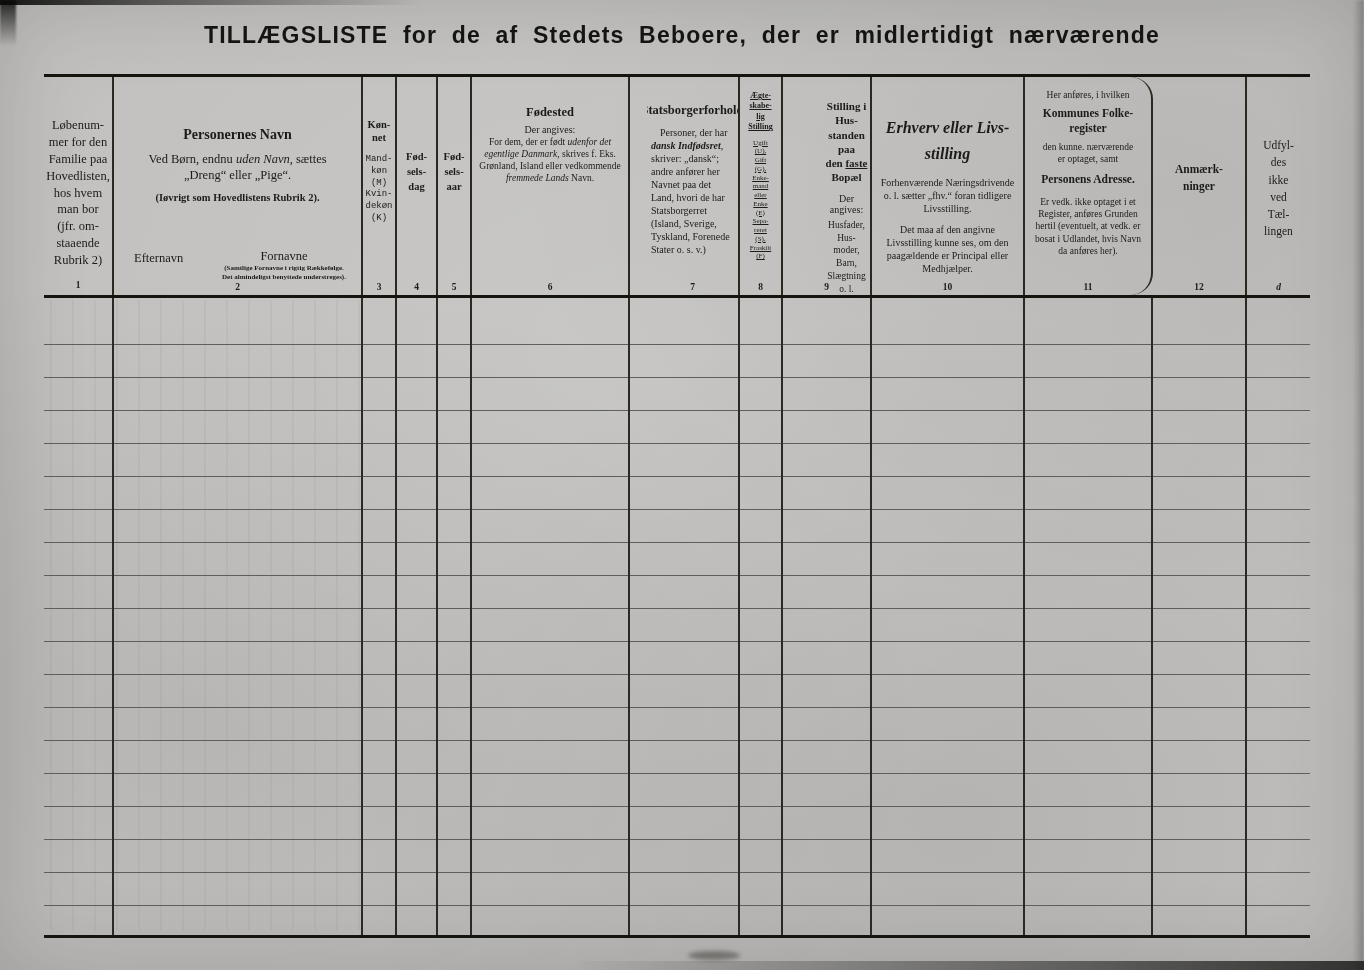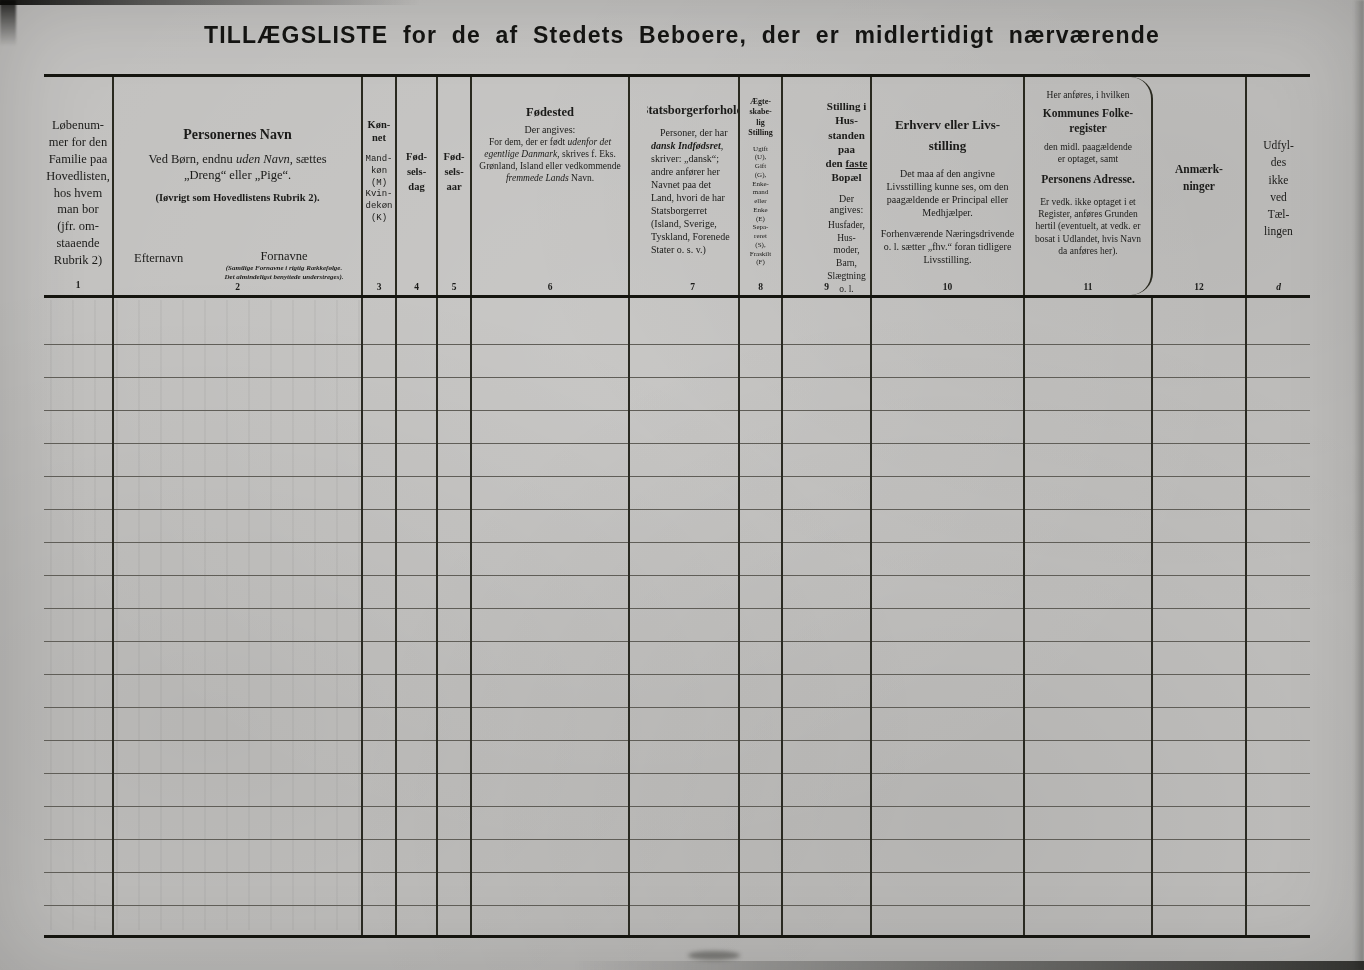"Ægte-" .c8 { padding-top: 20px -> 14px; text-decoration: none -> underline }
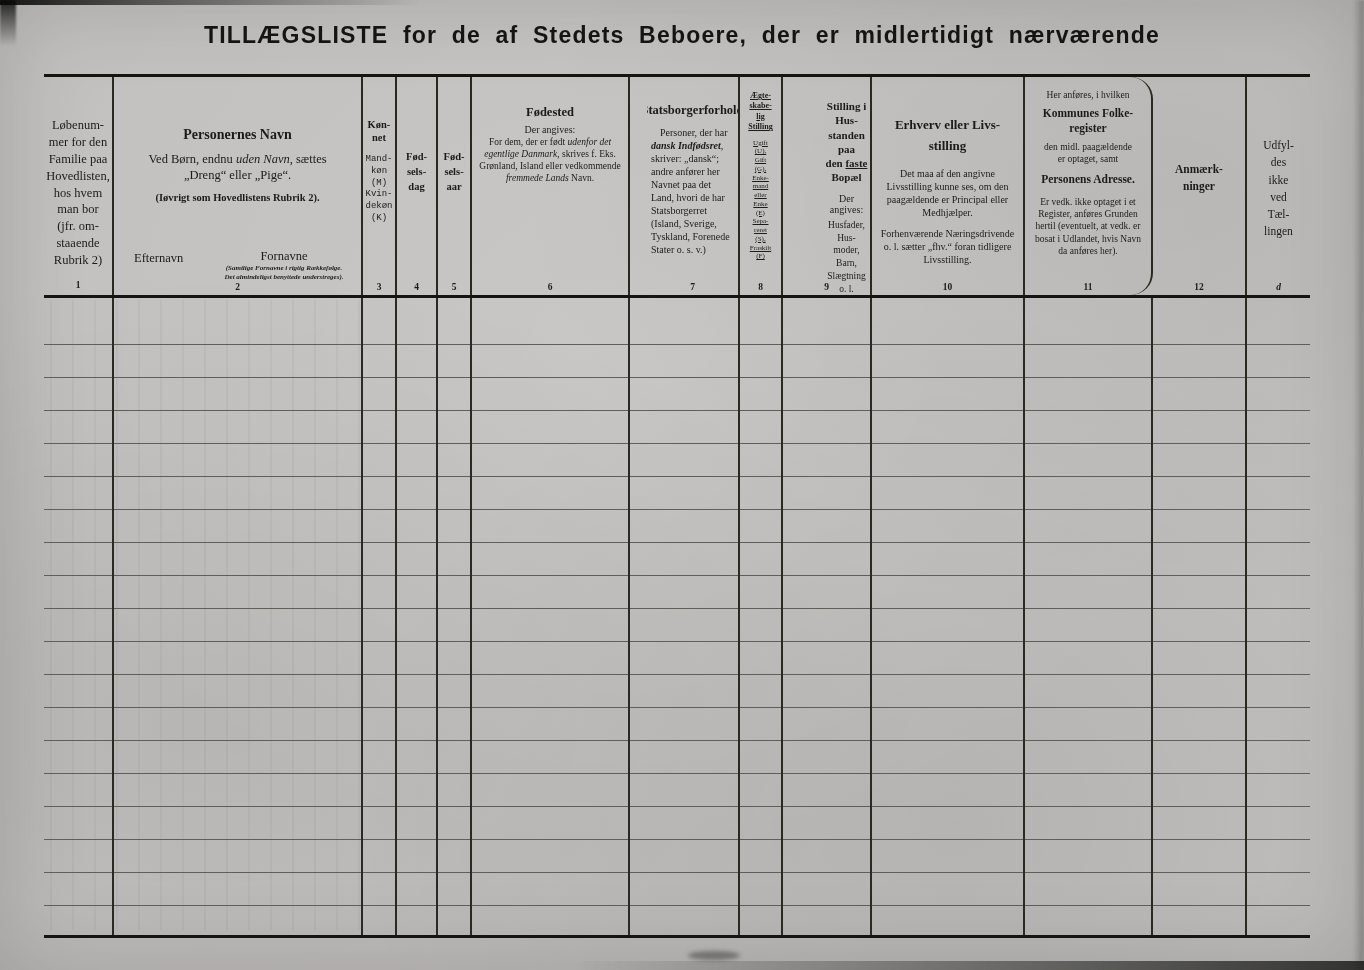"Erhverv eller Livs-" .c10 .t { font-size: 13px -> 16px; font-style: none -> italic }
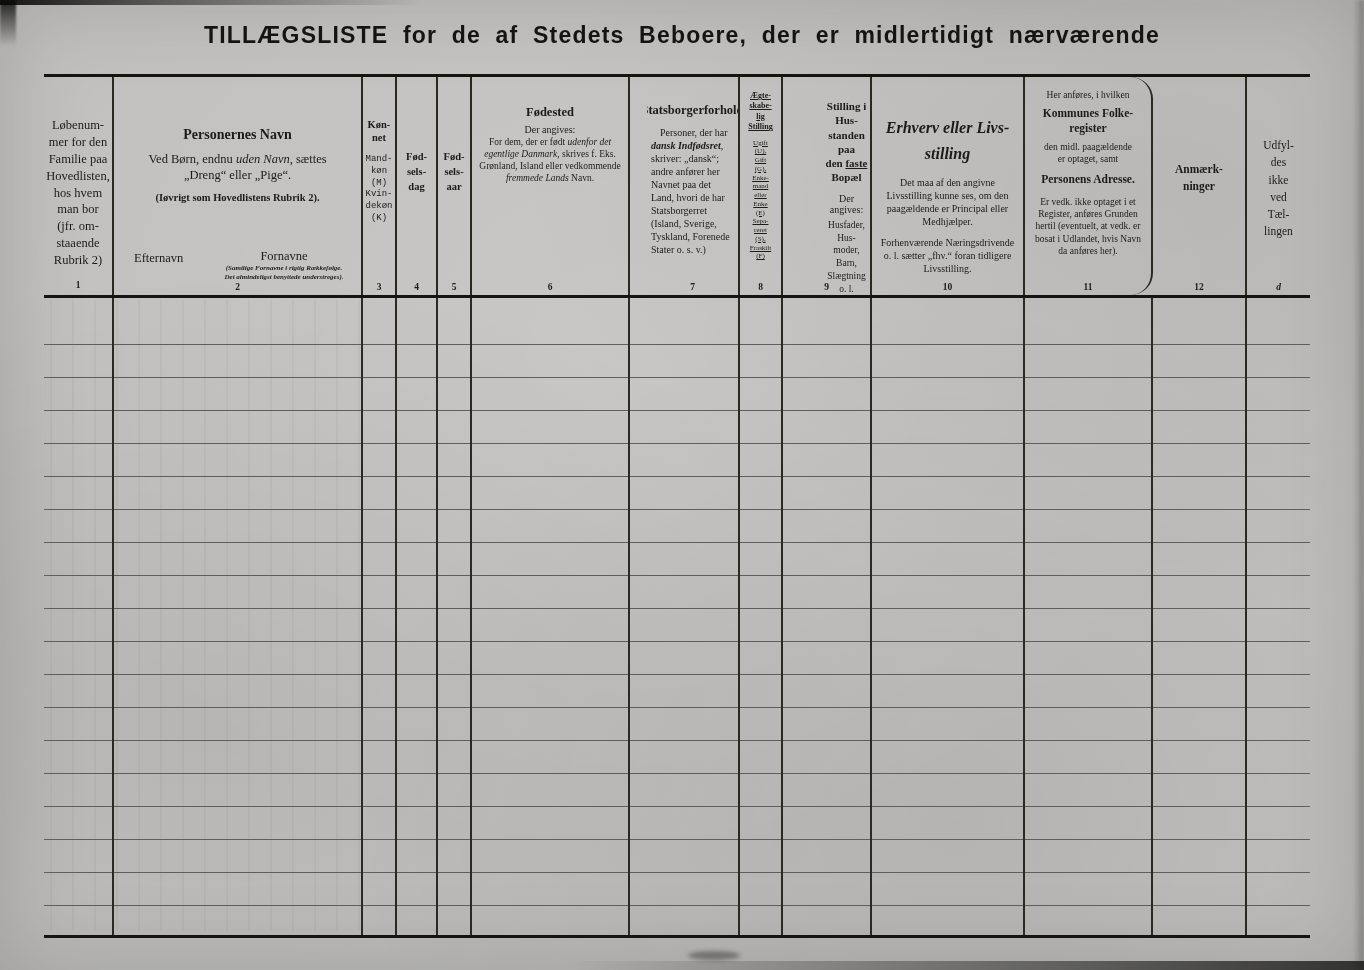"den midl. paagældende" div.m { text: midl. paagældende -> kunne. nærværende }
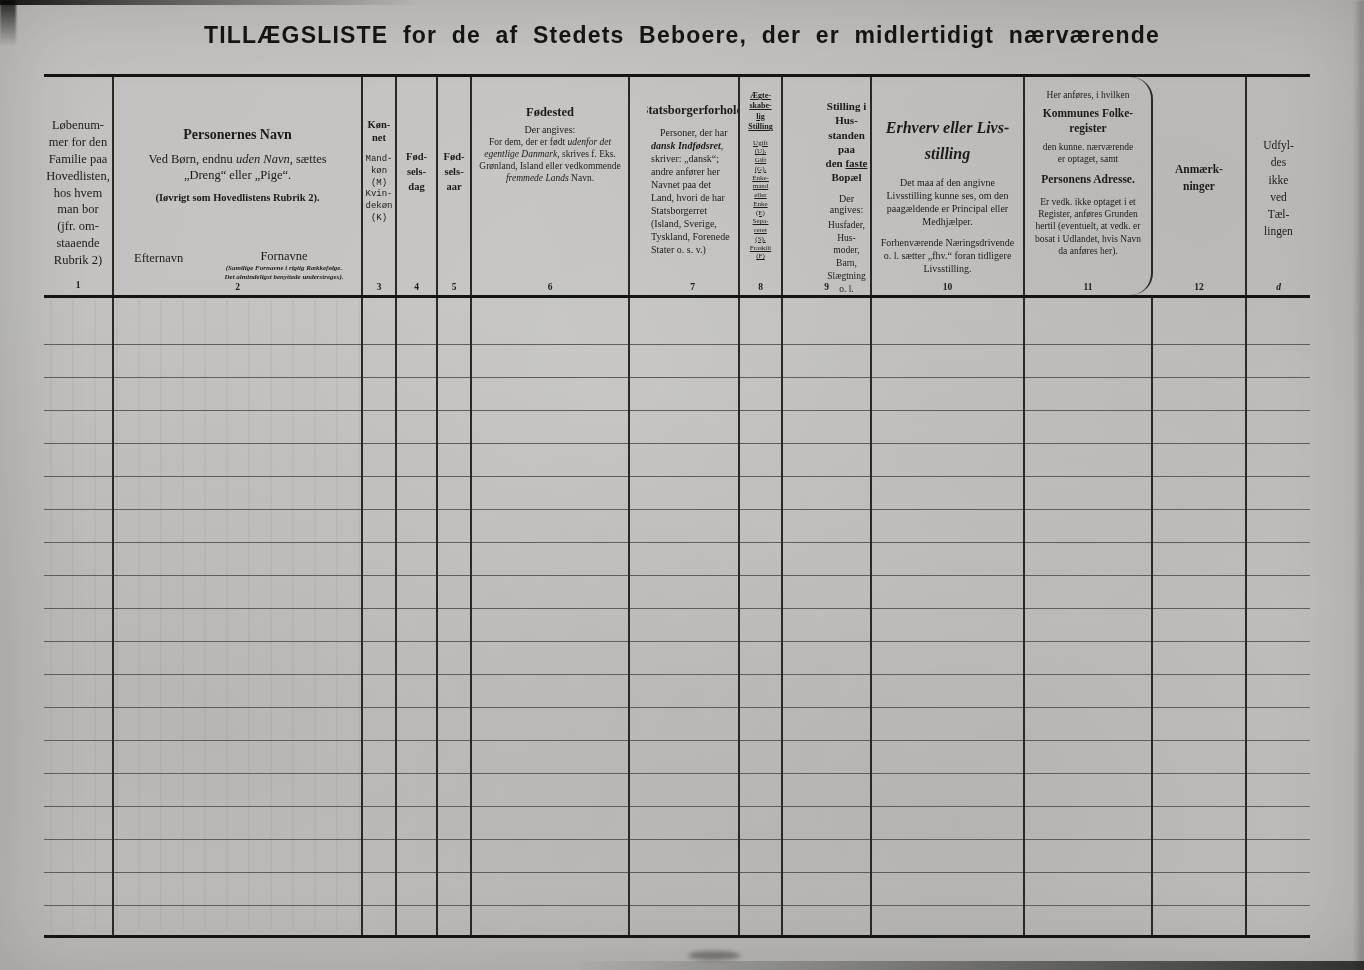"Det maa af den angivne" div.p { order: before "Forhenværende Næringsdrivende o. l." -> after "Forhenværende Næringsdrivende o. l." }
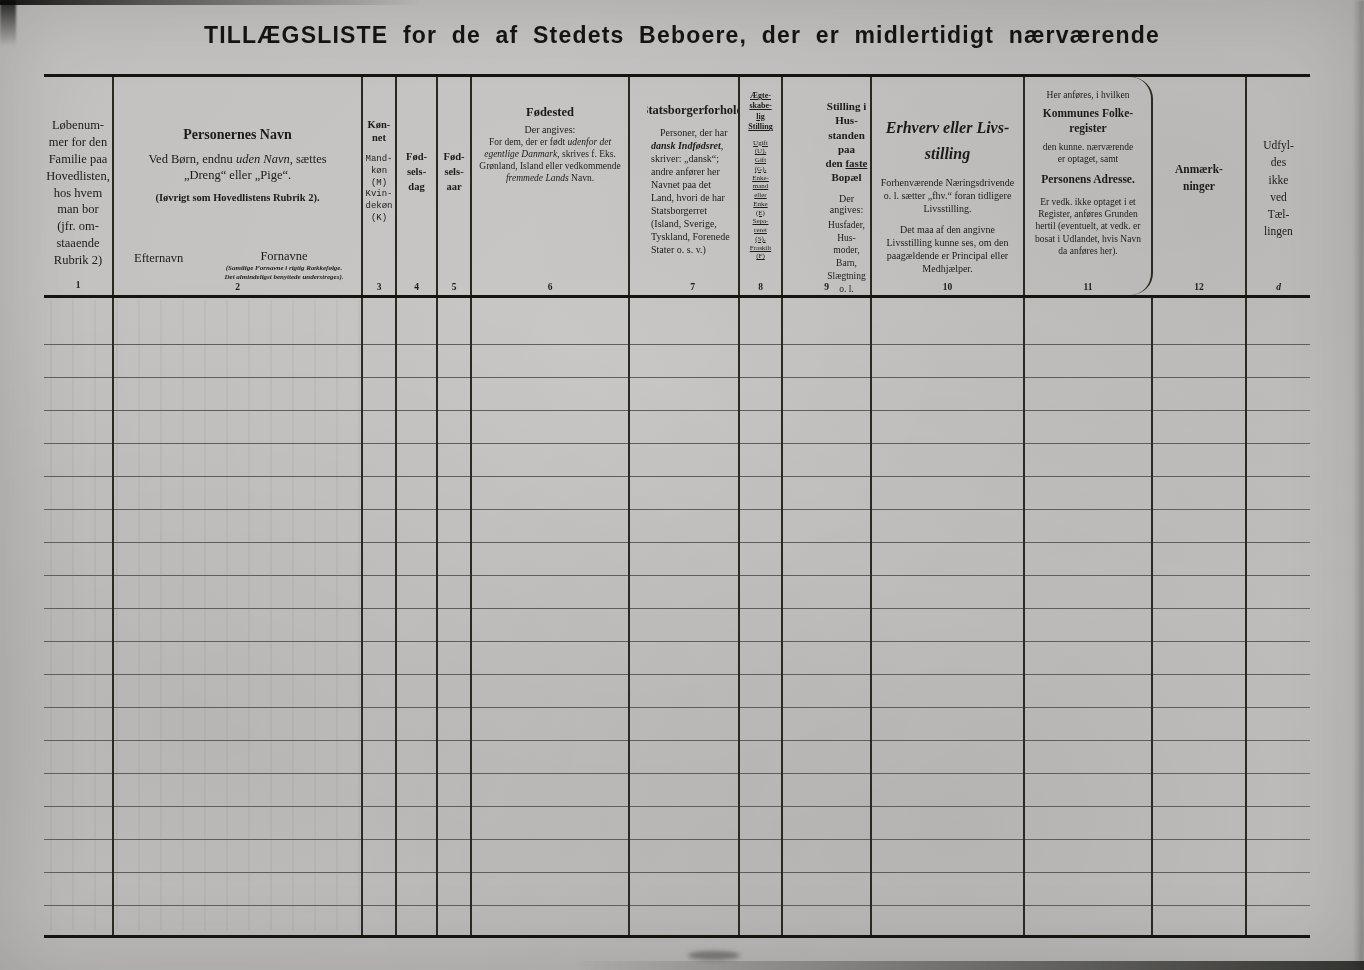"(Samtlige Fornavne i rigtig Rækkefølge." .namerow .fnote { font-style: italic -> none }
